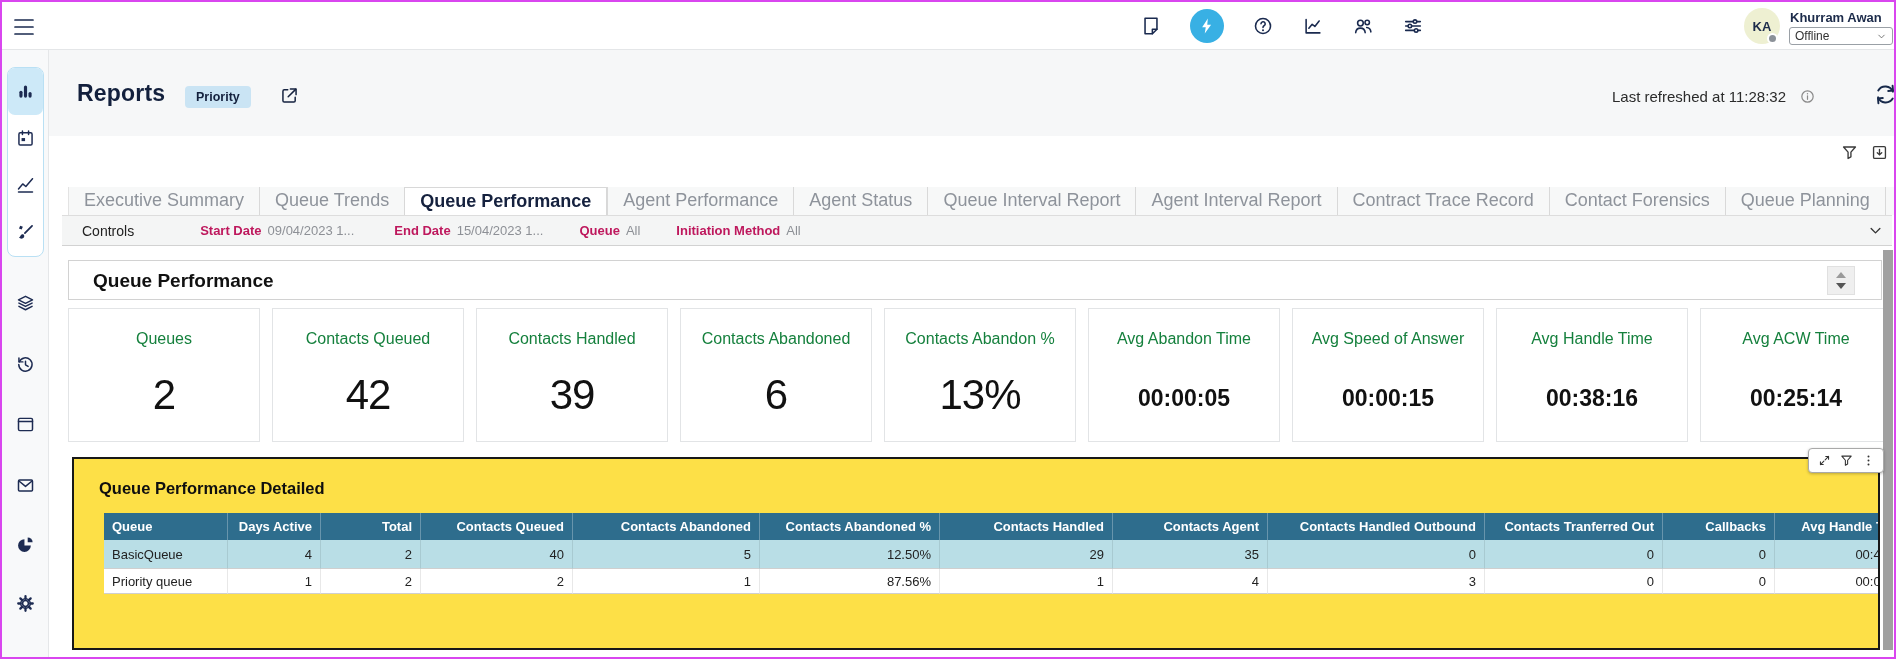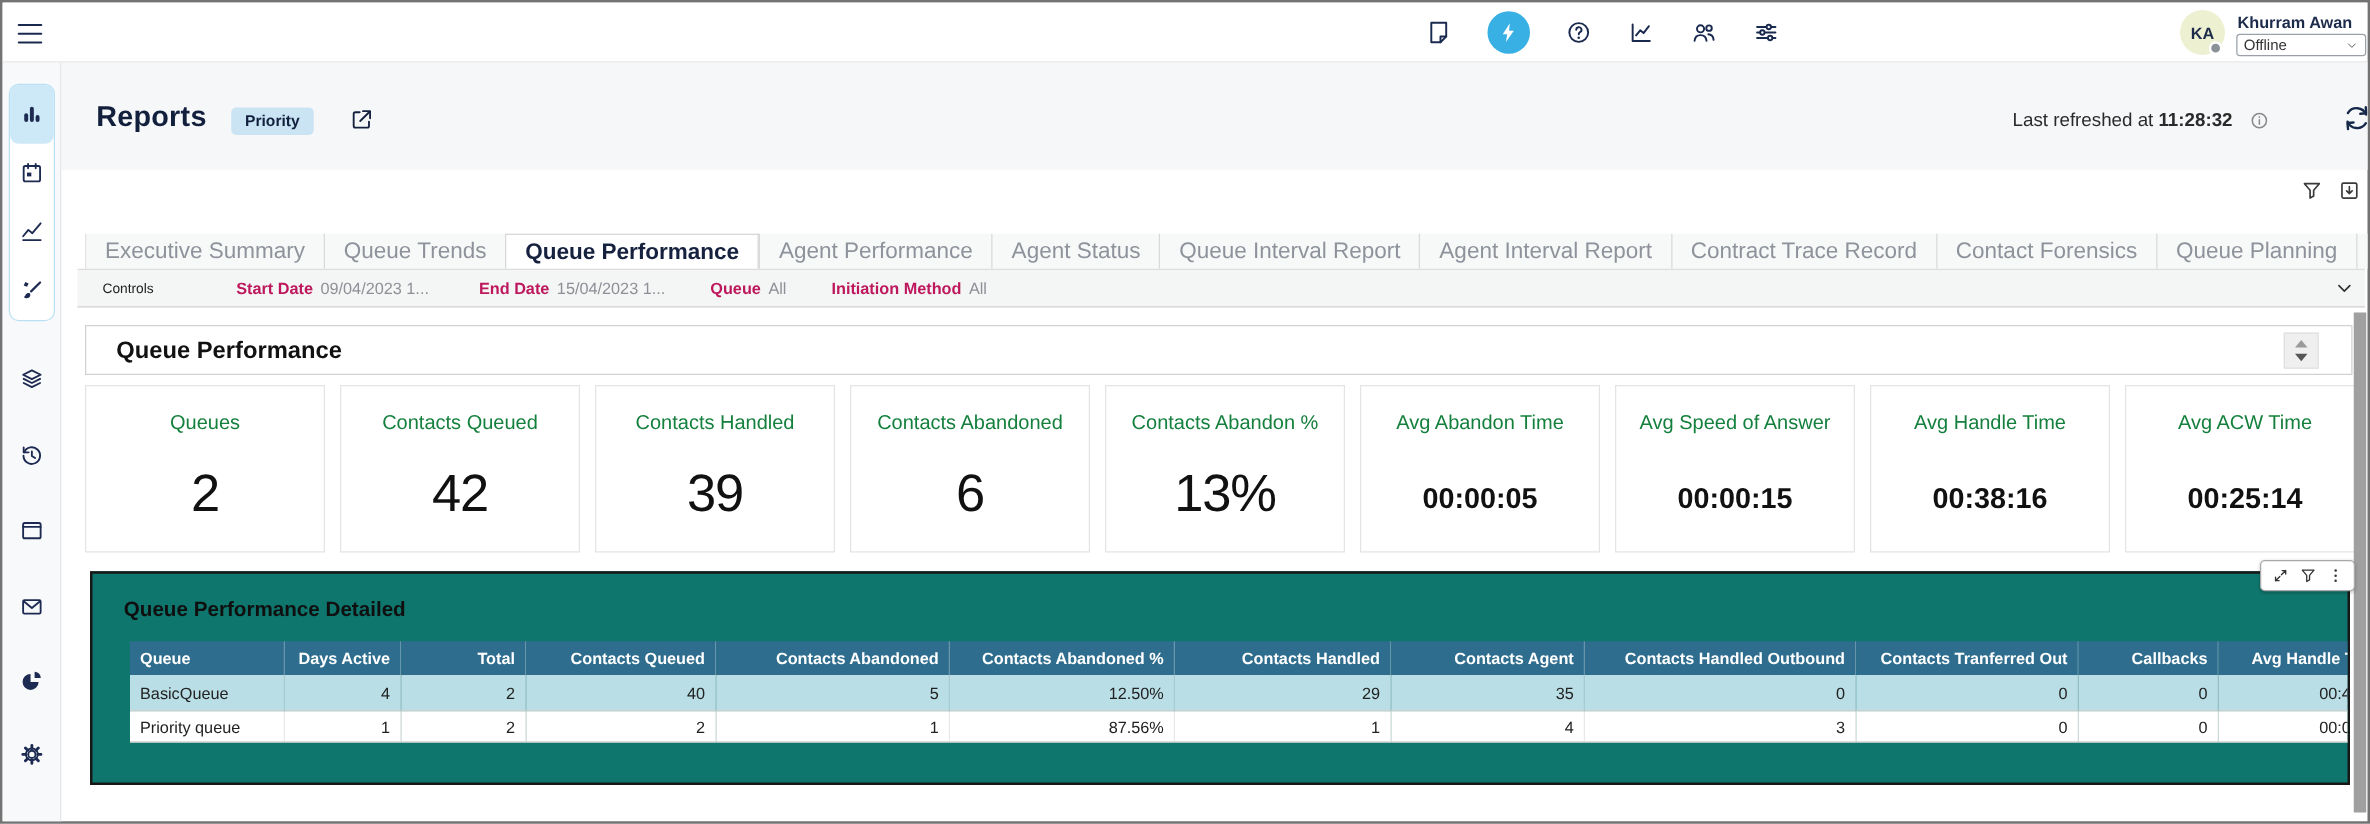"KA" #root { border: 2px solid #737373 -> 2px solid #d946ef }
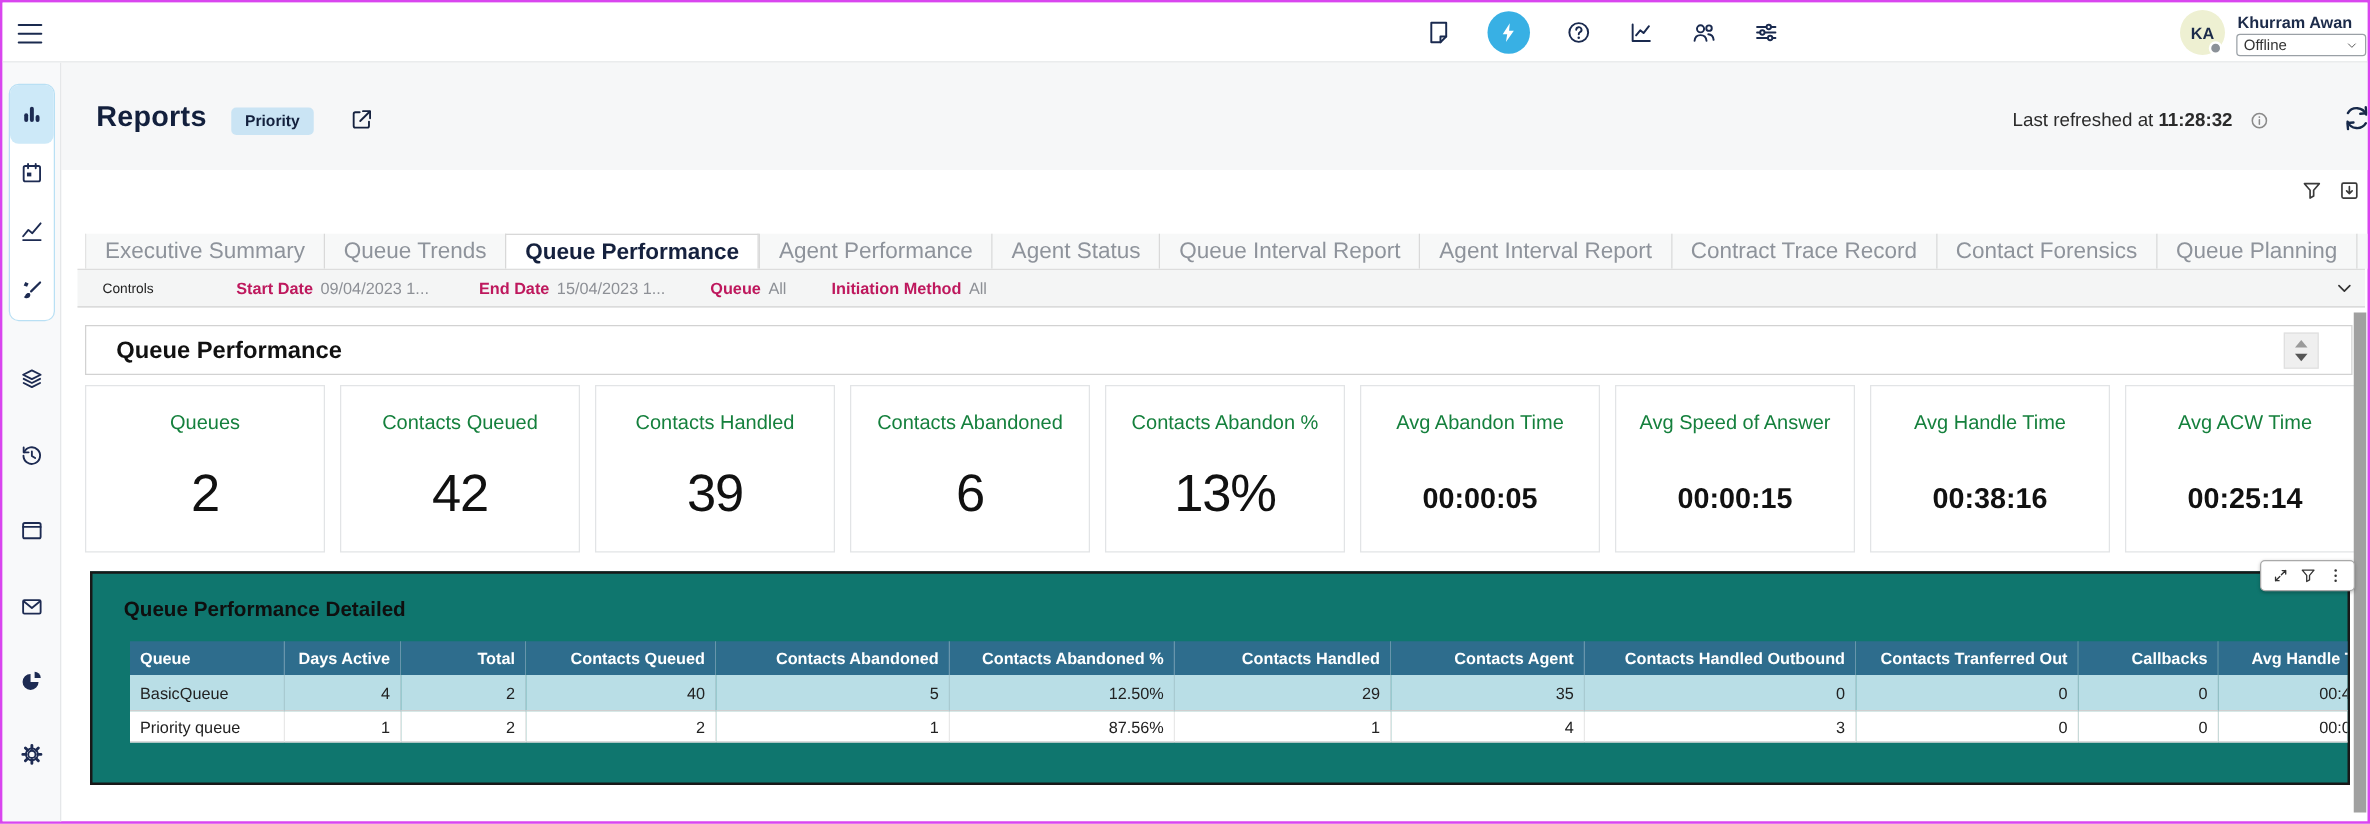"11:28:32" .refresh-line b { font-weight: bold -> normal }
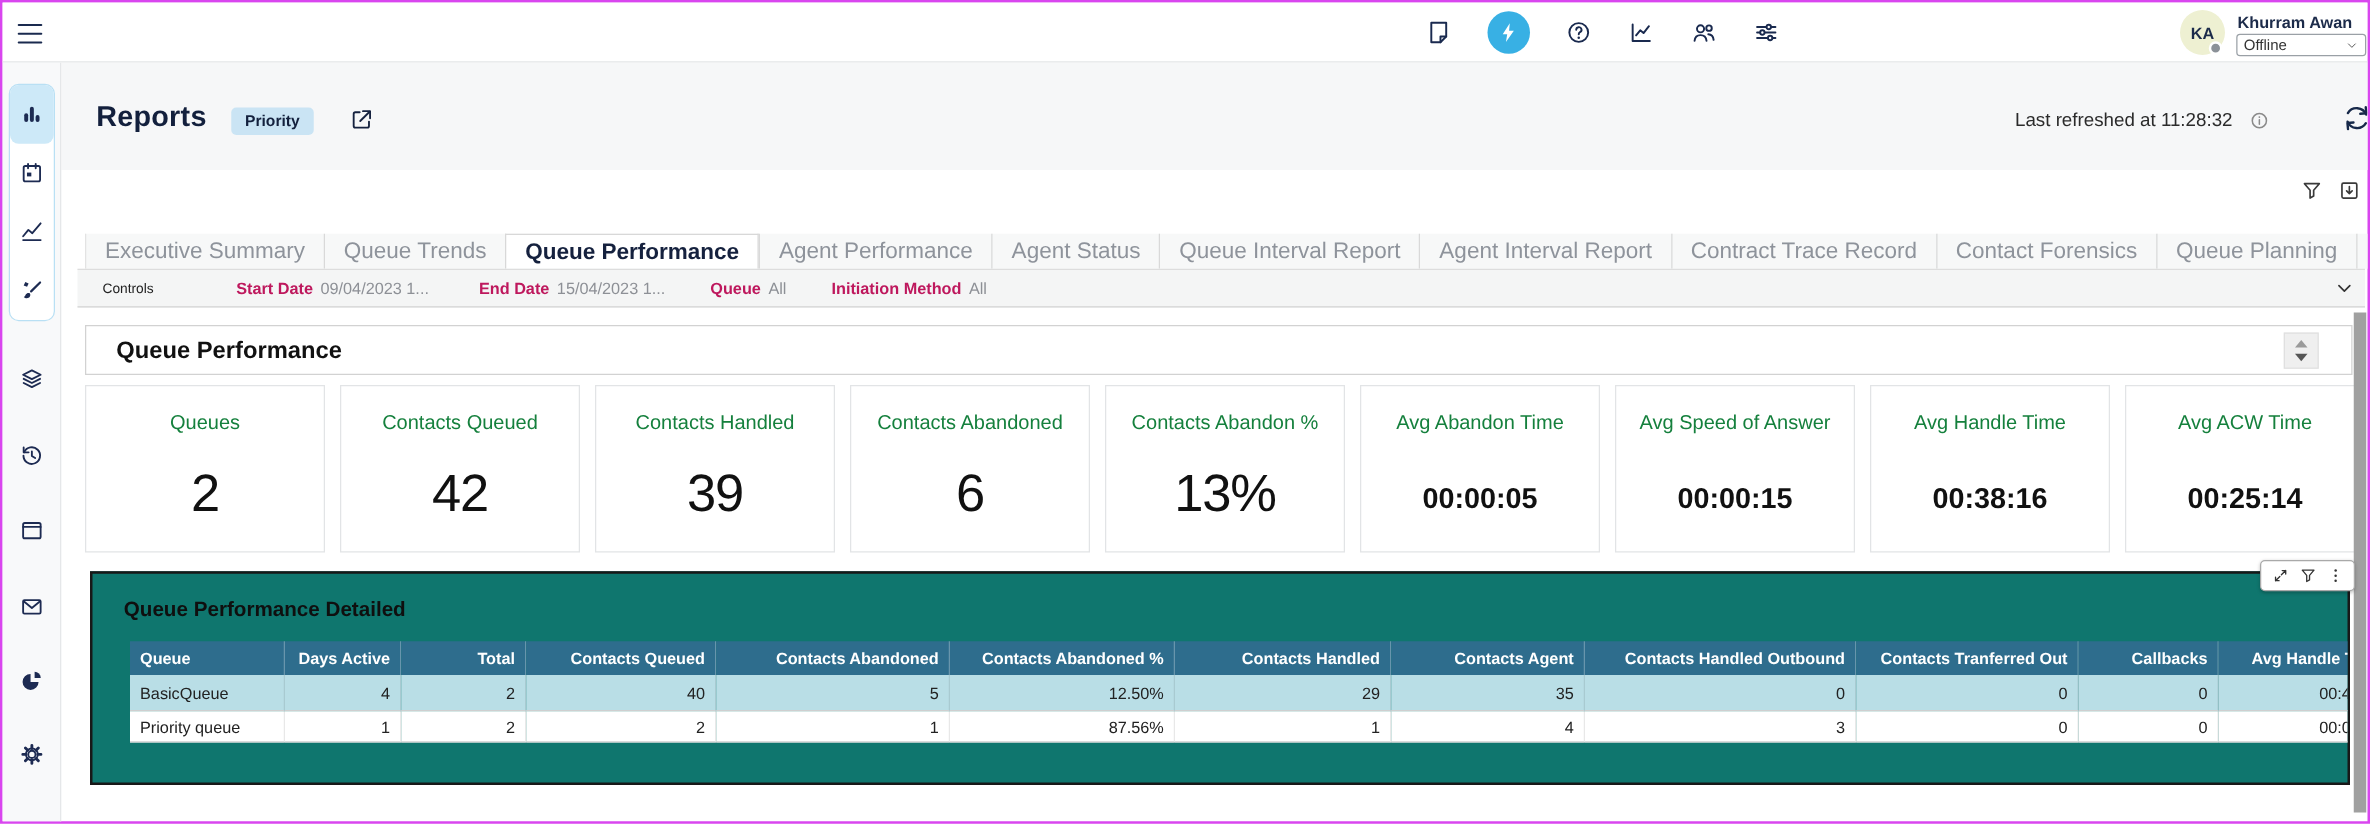"Controls" .controls-label { font-size: 11px -> 14px }
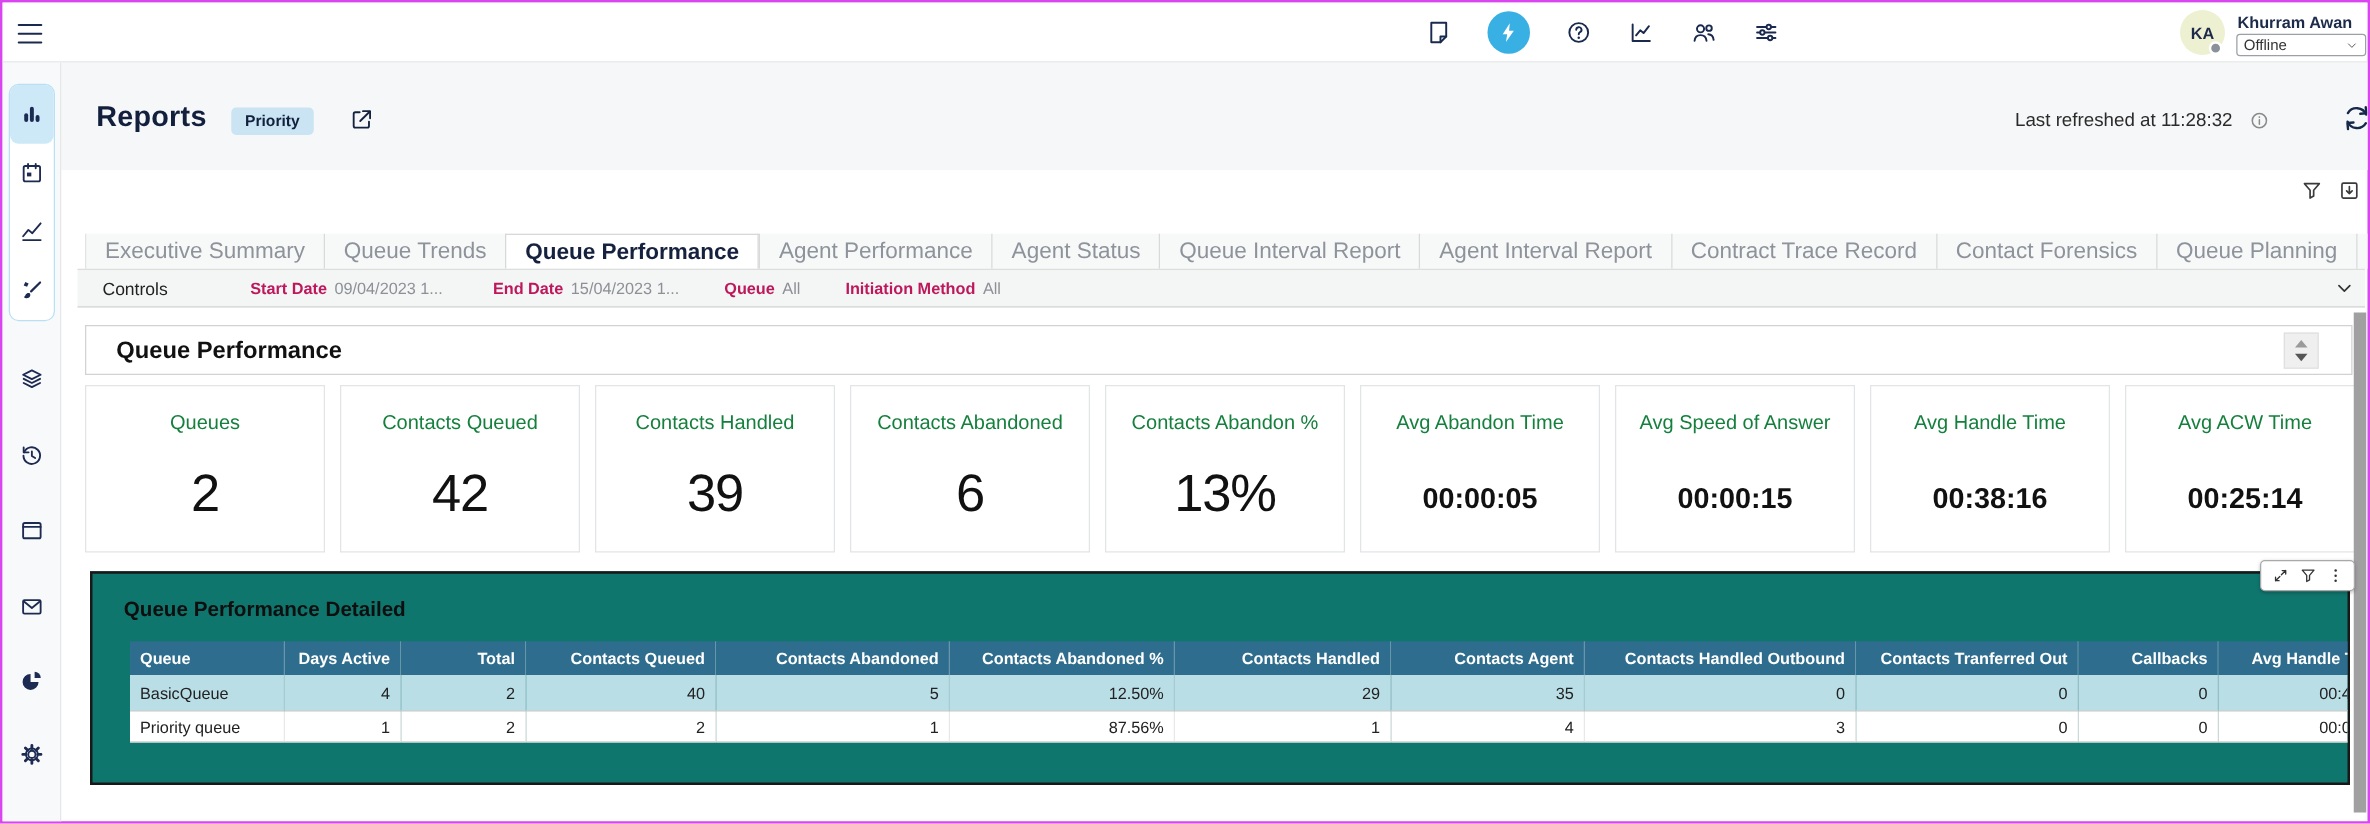"Queue Performance Detailed" .detail-panel { background: #0f766e -> #fde047; height: 171px -> 193px }
